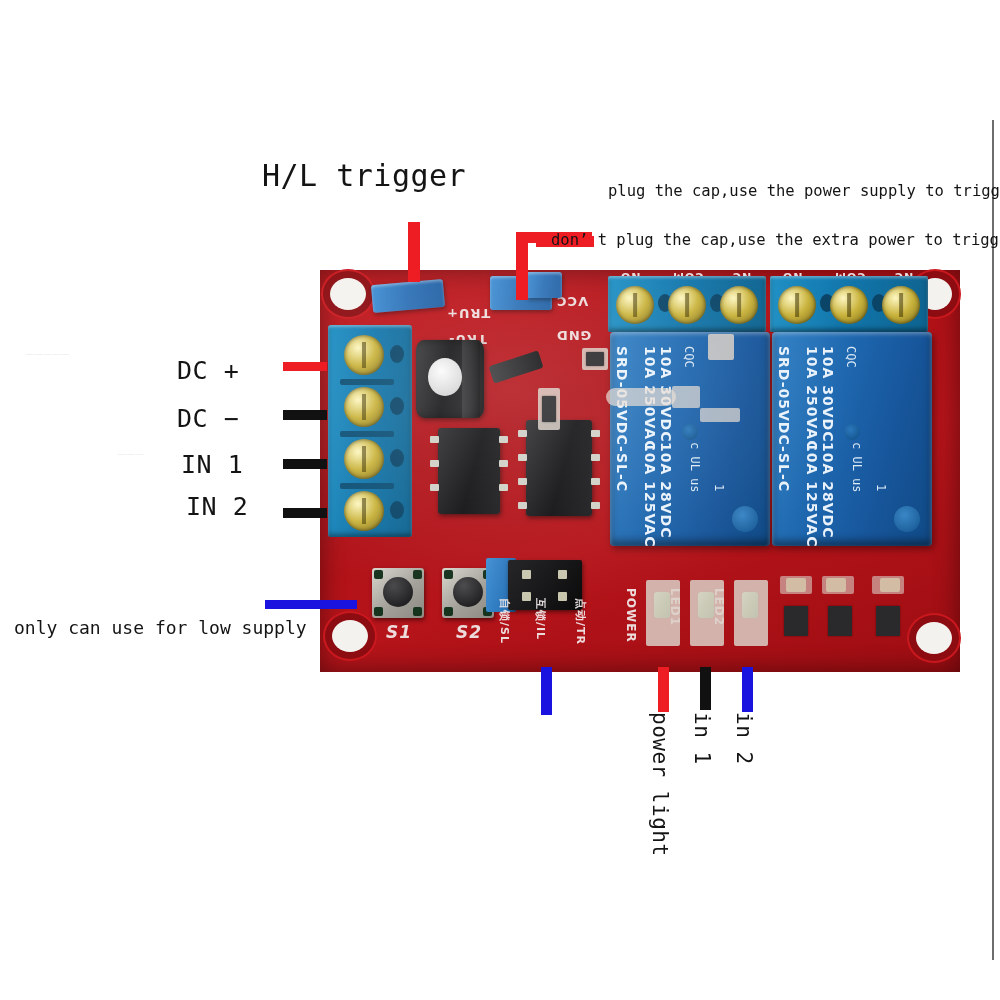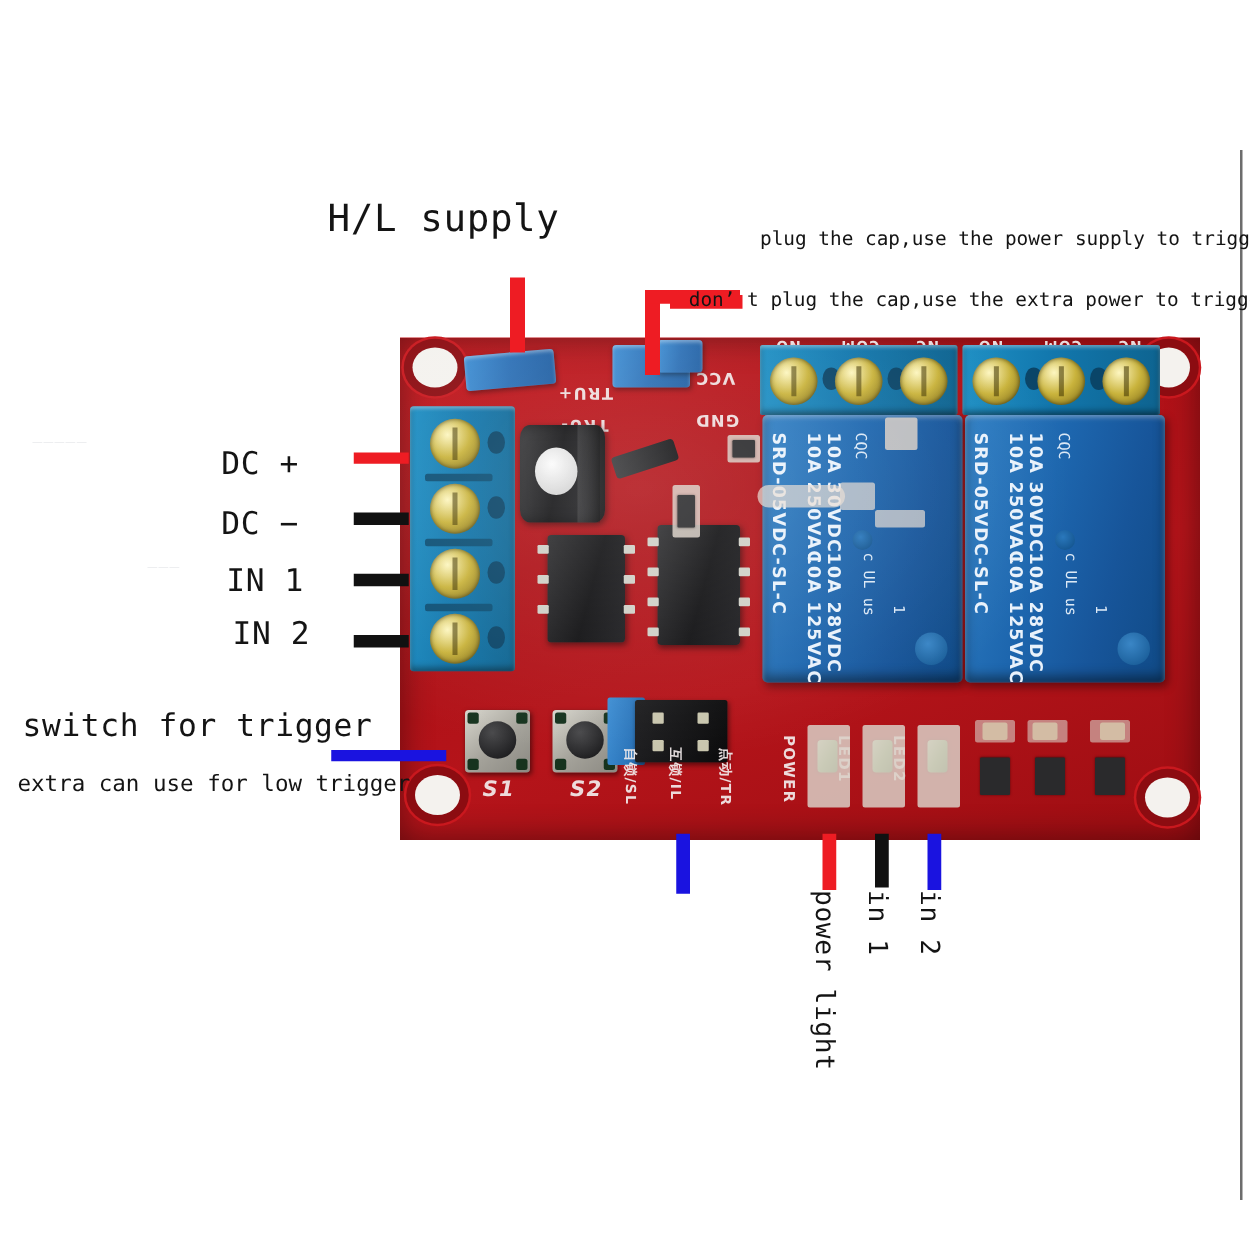"H/L supply" div.lbl { text: supply -> trigger }
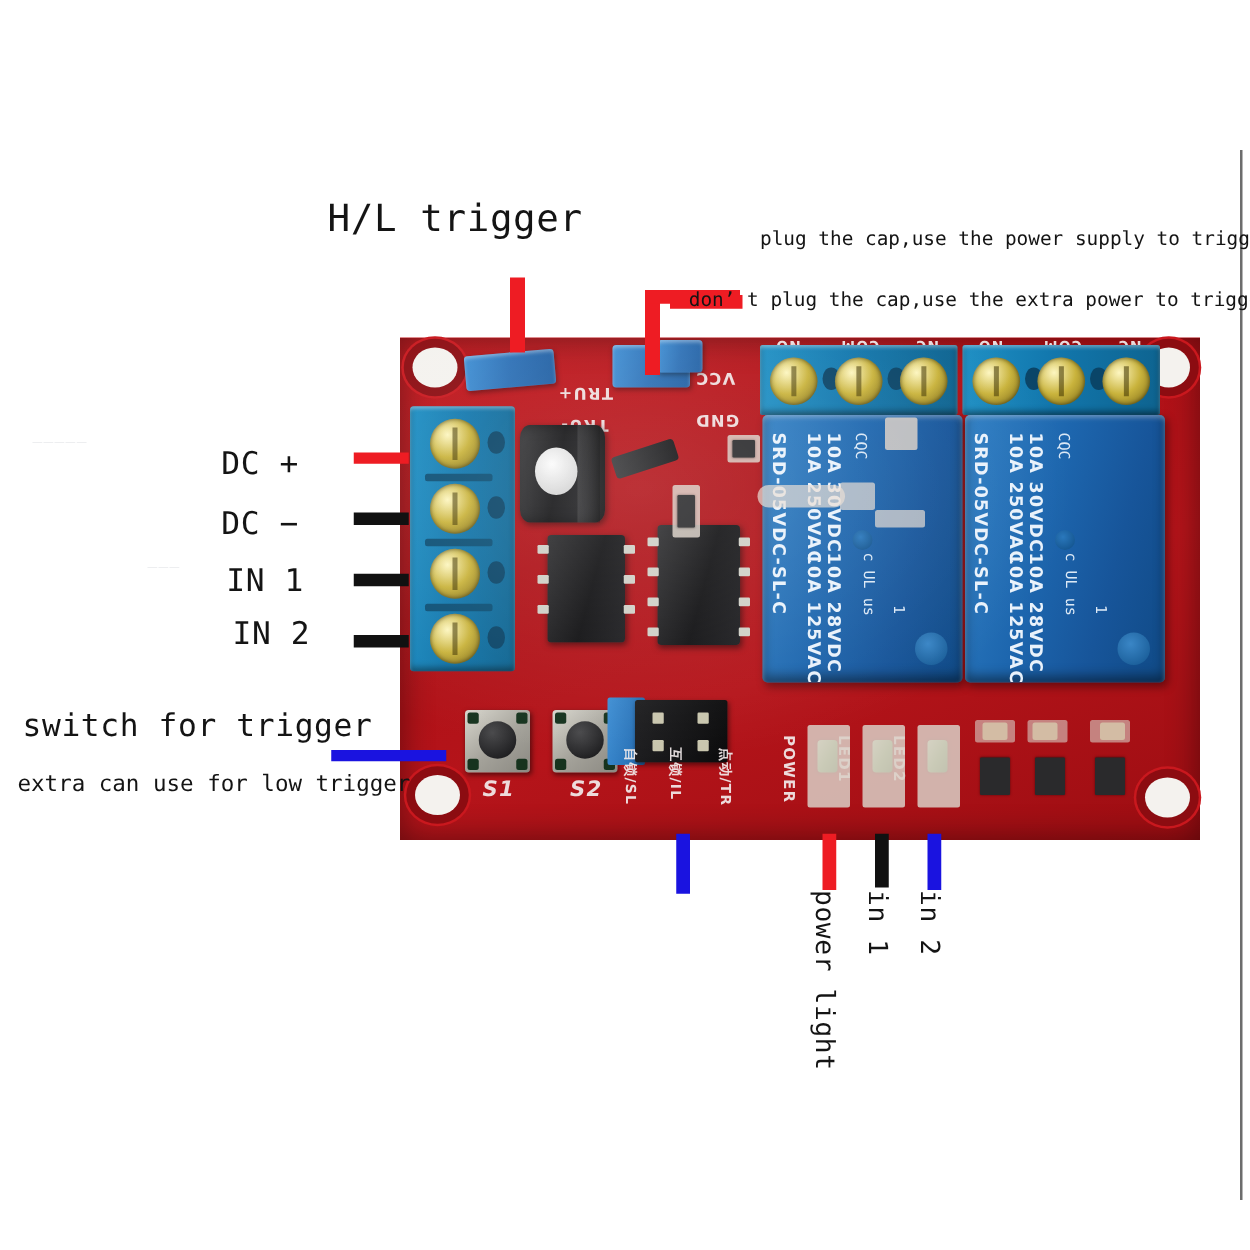"switch for trigger" div.lbl { html: <div>switch for trigger</div> -> none }
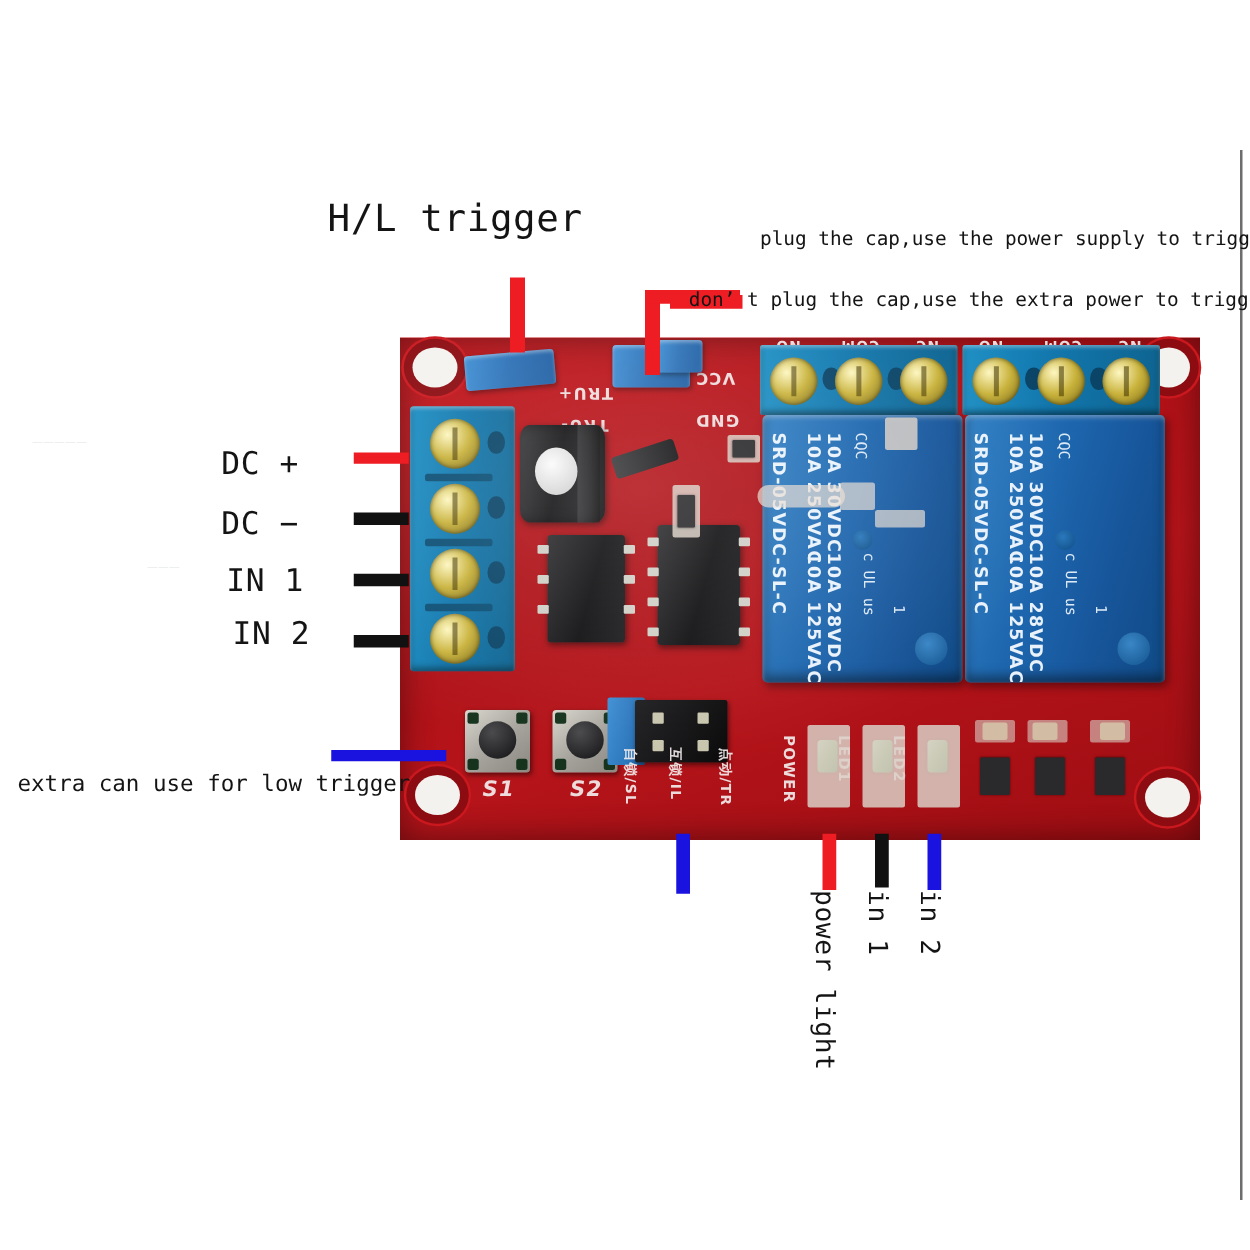"extra can use for low" div.lbl { text: extra can use for low trigger -> only can use for low supply }
